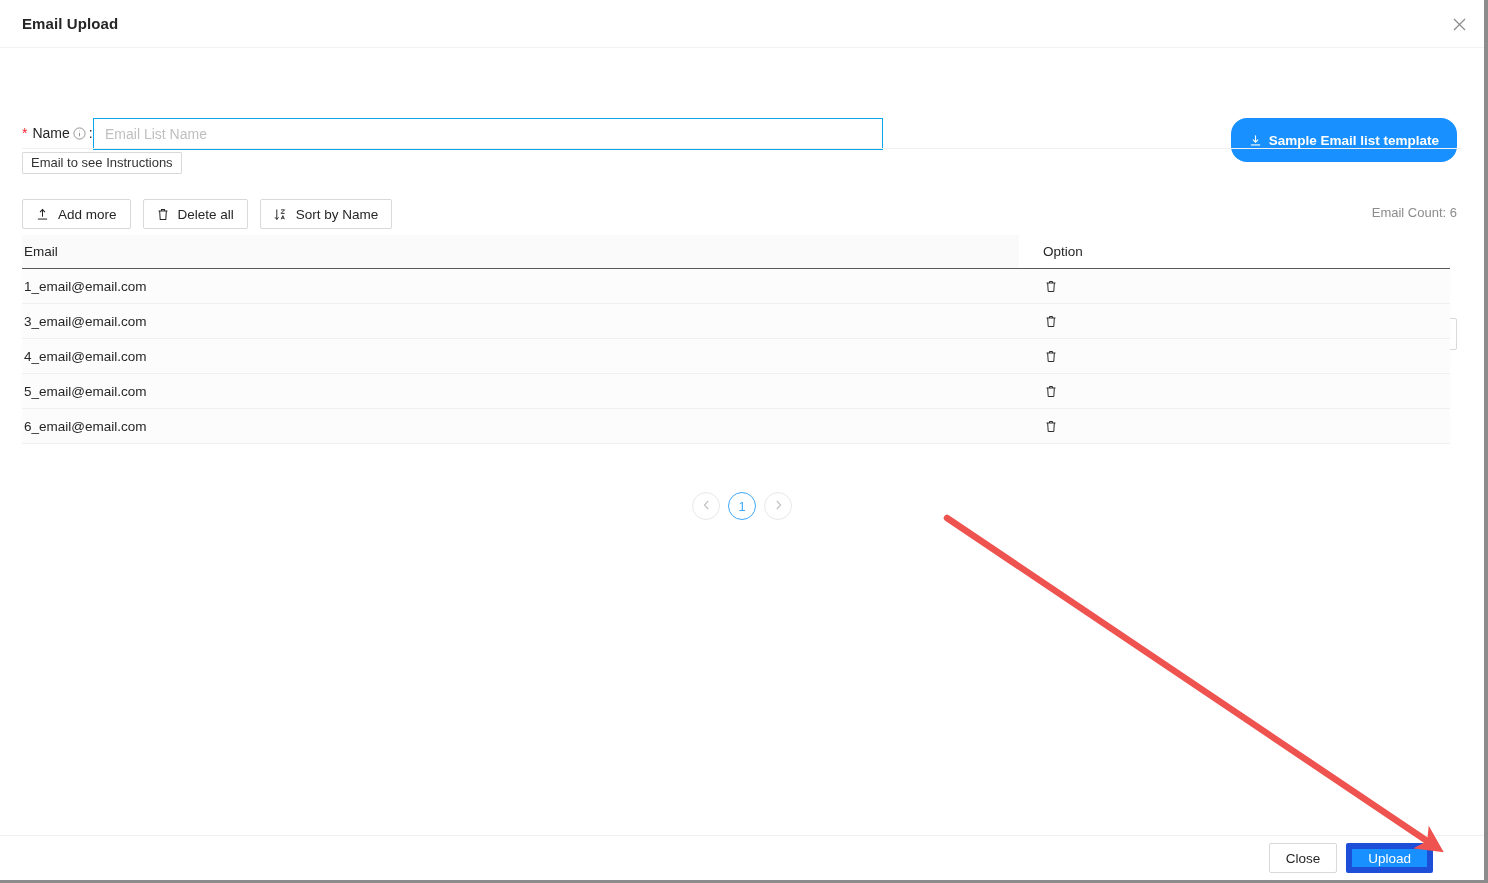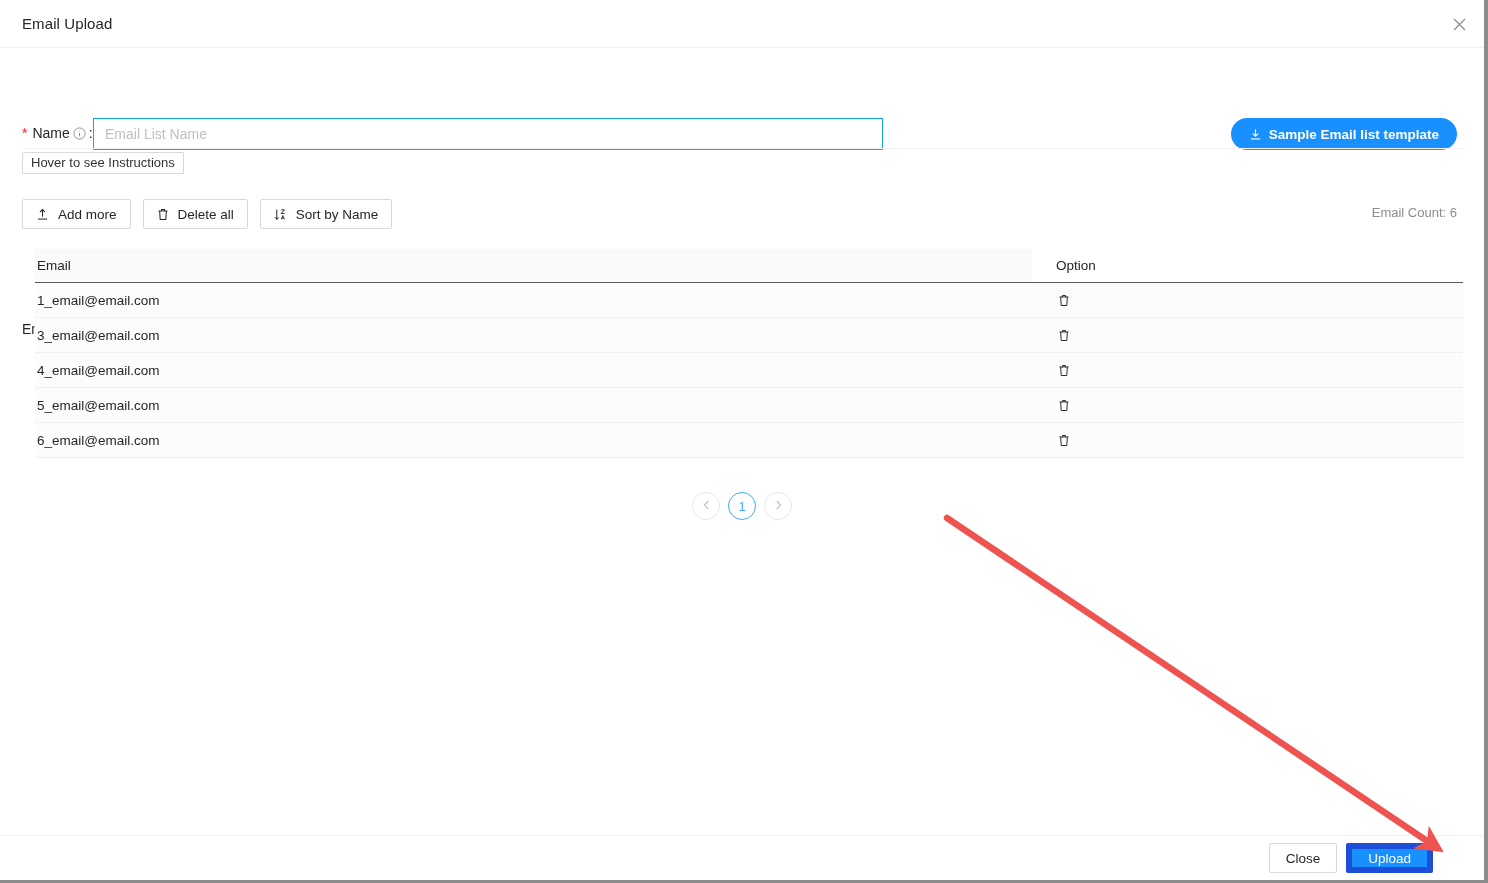"Email Upload" .modal-title { font-weight: normal -> bold }
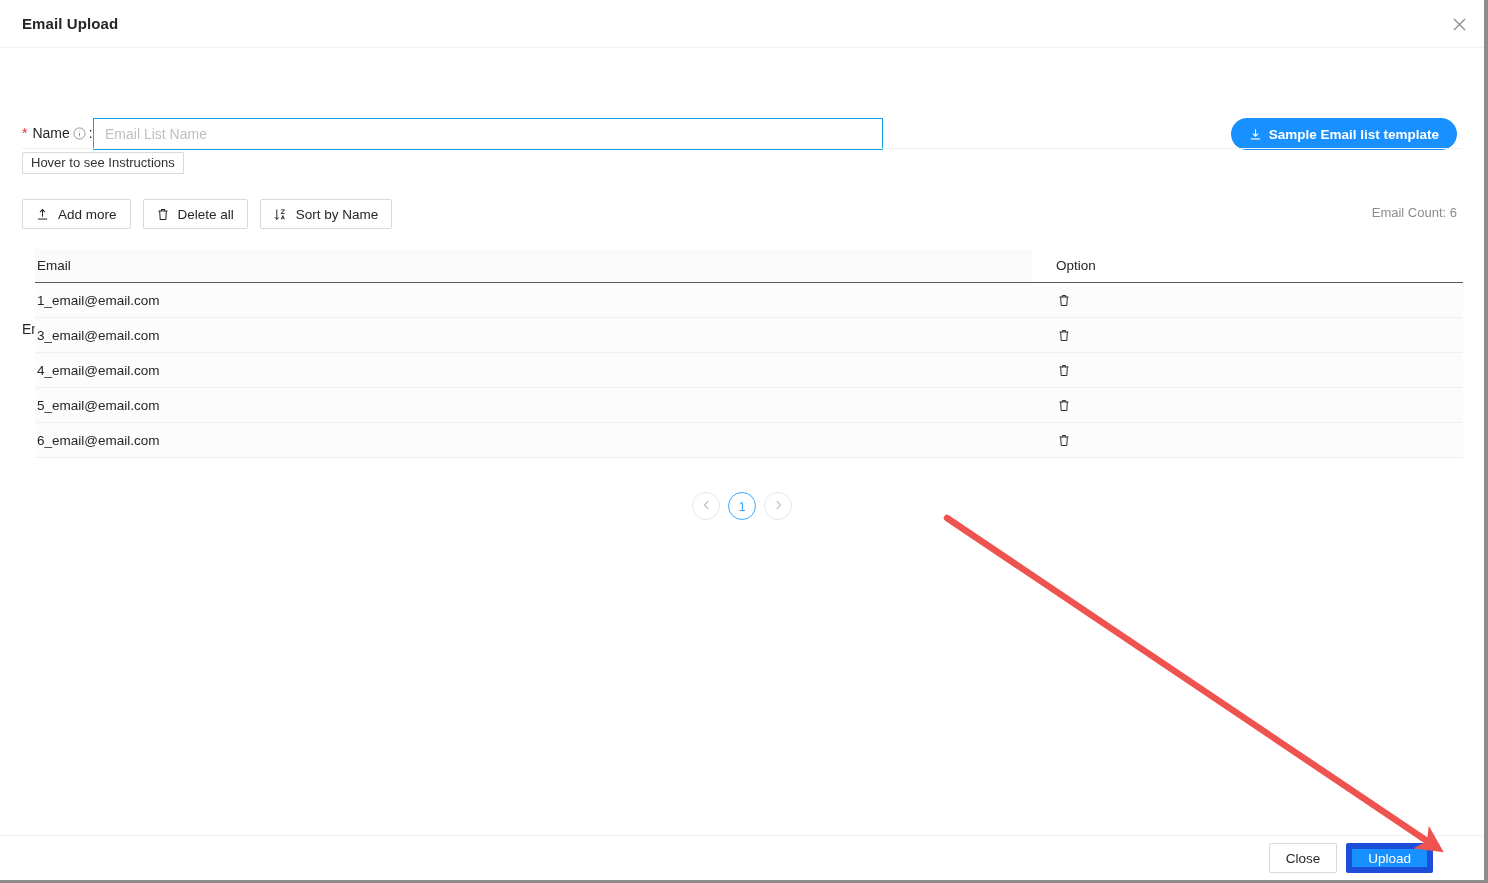"Sample Email list template" .sample-btn { height: 32px -> 44px }
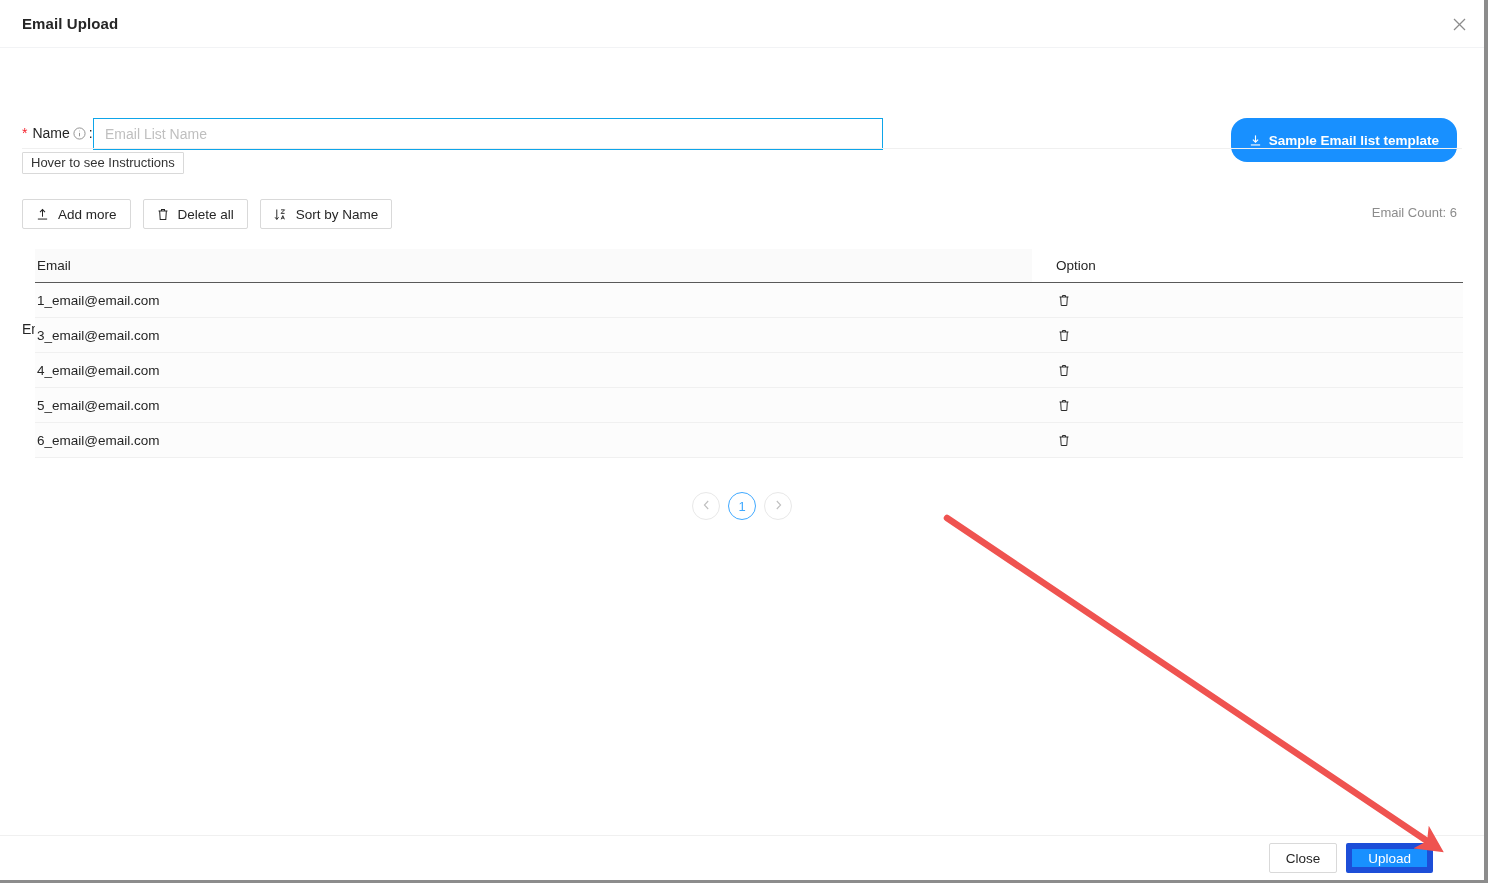"Hover to see Instructions" div.instructions-chip { text: Hover -> Email }
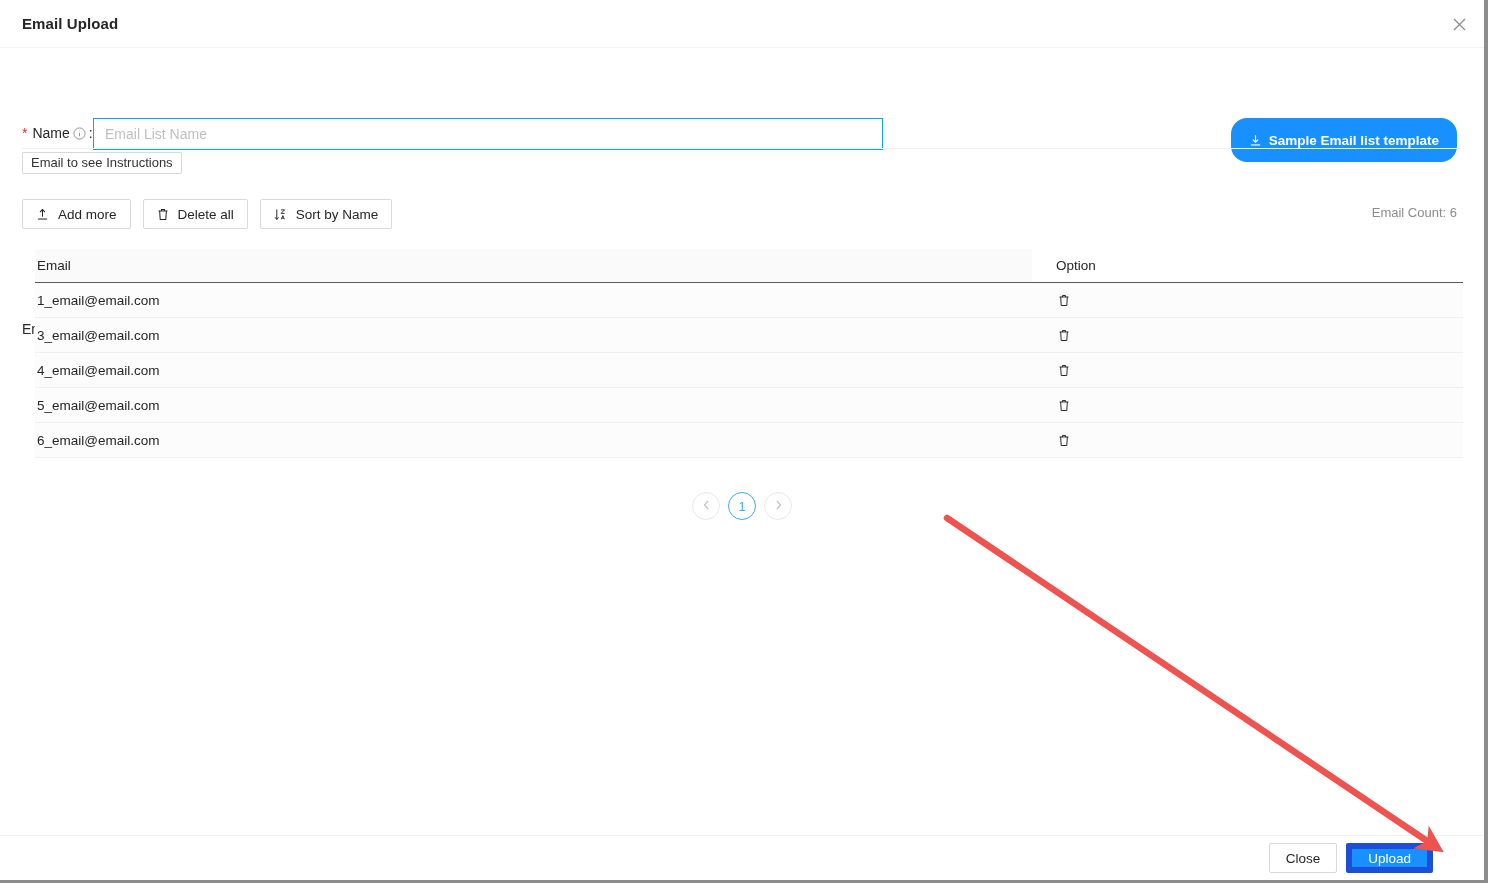"Email" .table { margin-left: 13px -> none; top: 249px -> 235px }
